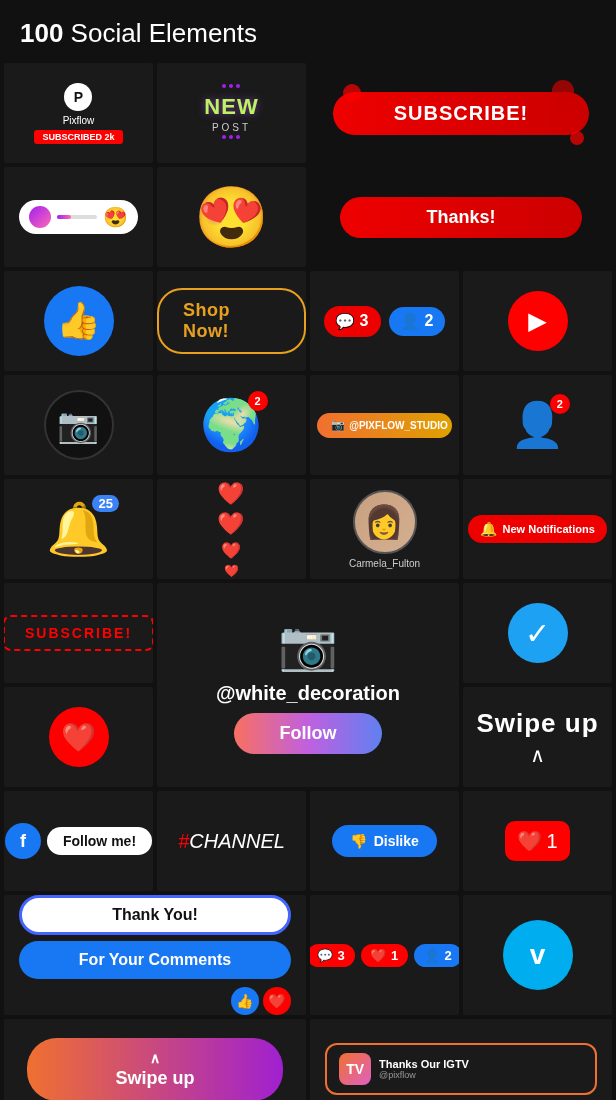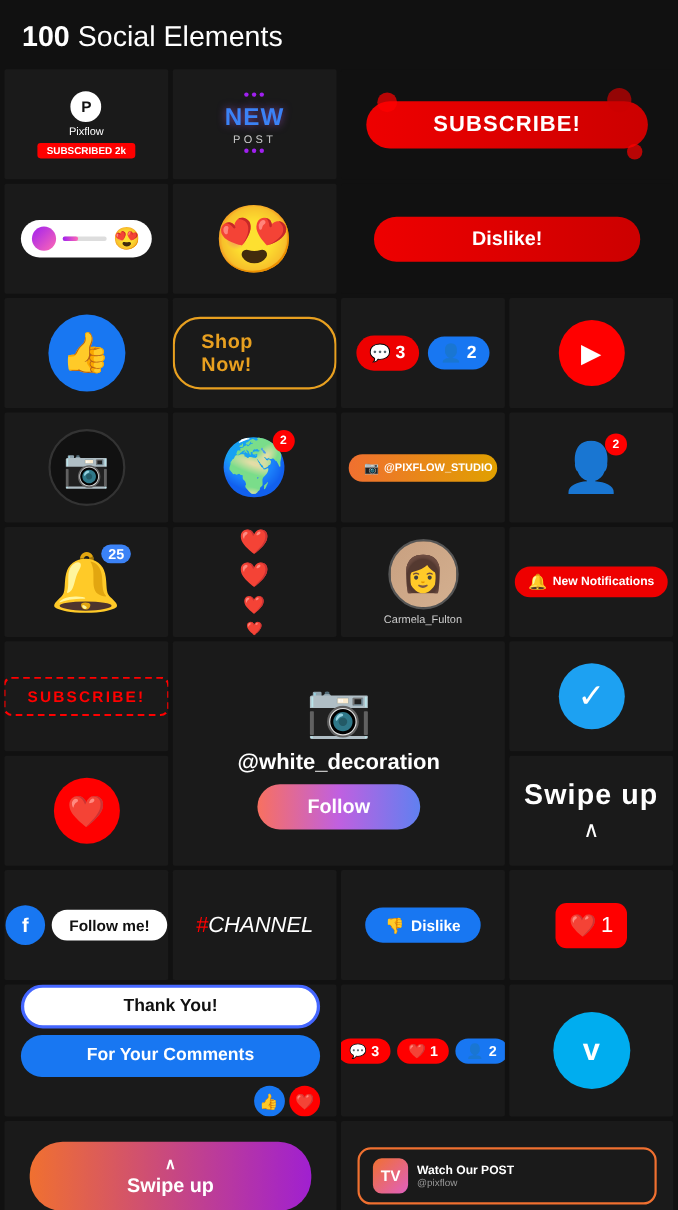"NEW" .new-post-text { color: #3b82f6 -> #bef264 }
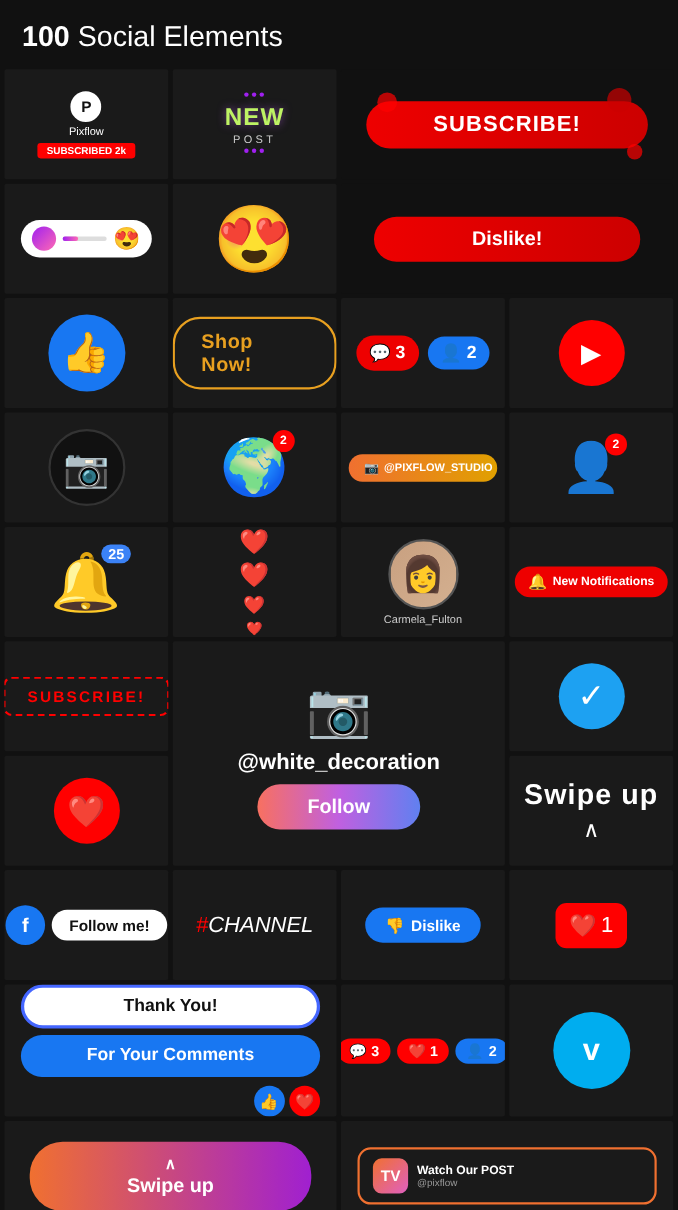"Dislike!" span { text: Dislike -> Thanks }
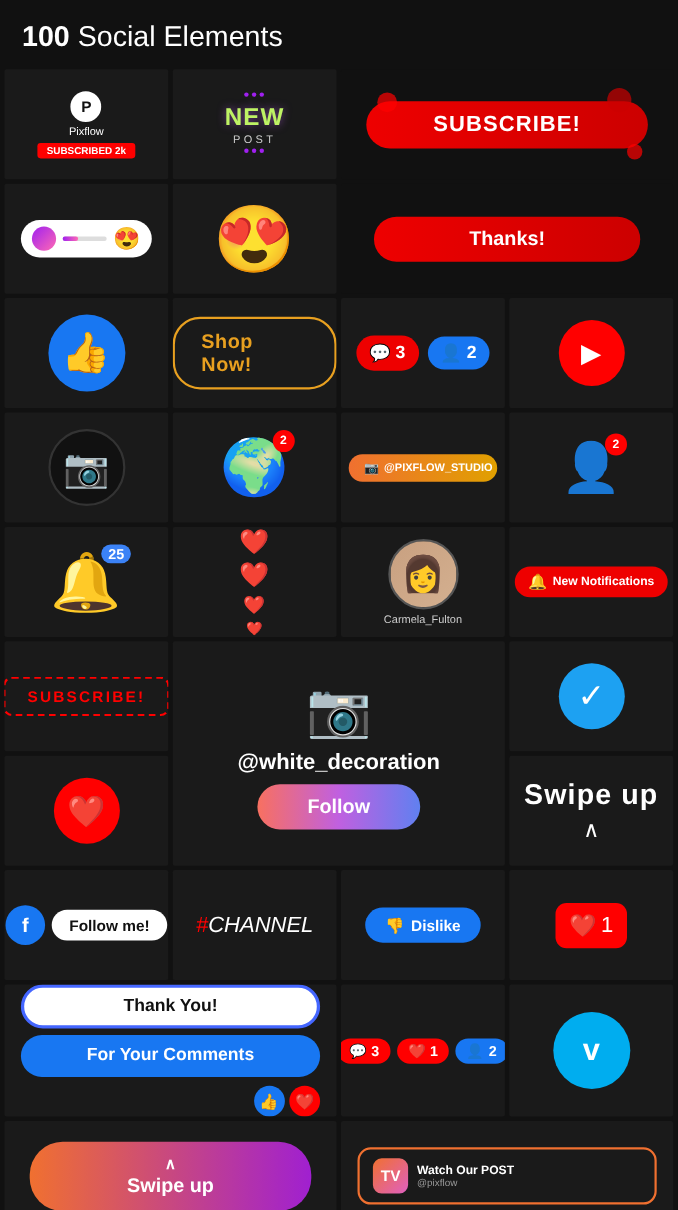"Watch Our POST" div.igtv-text { text: Watch Our POST -> Thanks Our IGTV }
